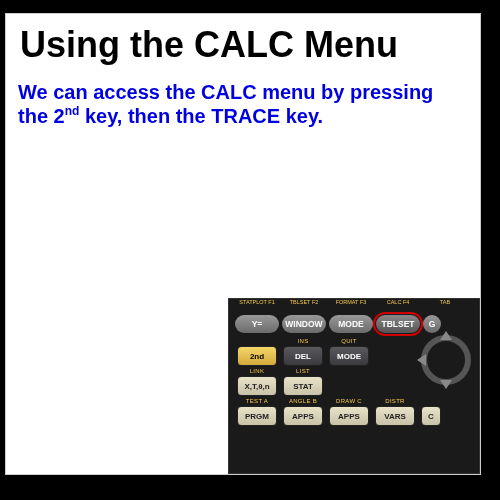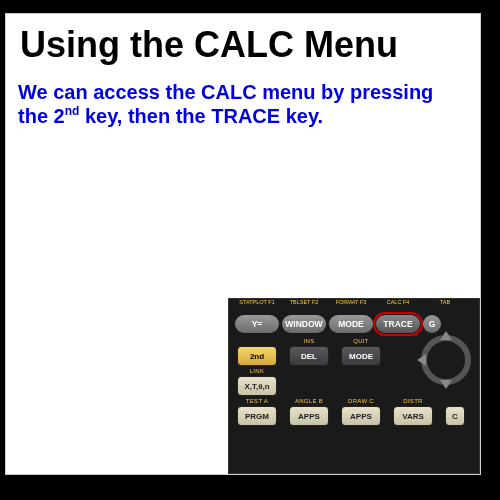"TRACE" span { text: TRACE -> TBLSET }
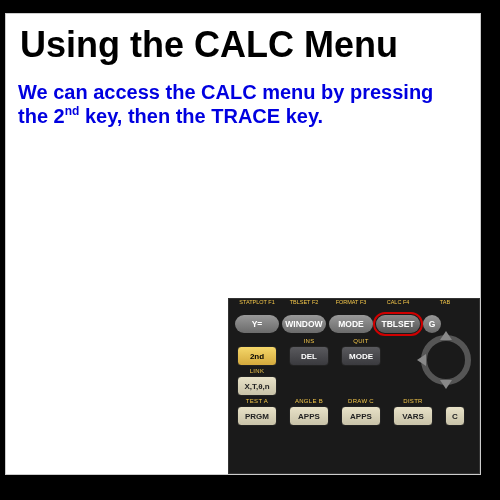"2nd" .row { gap: 12px -> 6px }
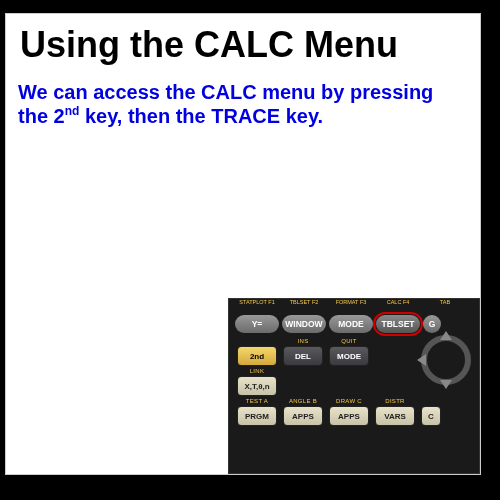"STAT" div.col { html: none -> <div> <div>LIST</div> <div>STAT</div> </div> }
